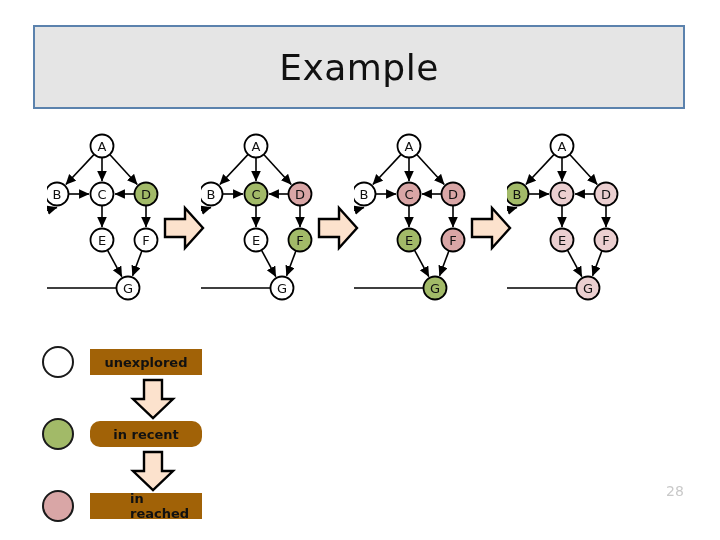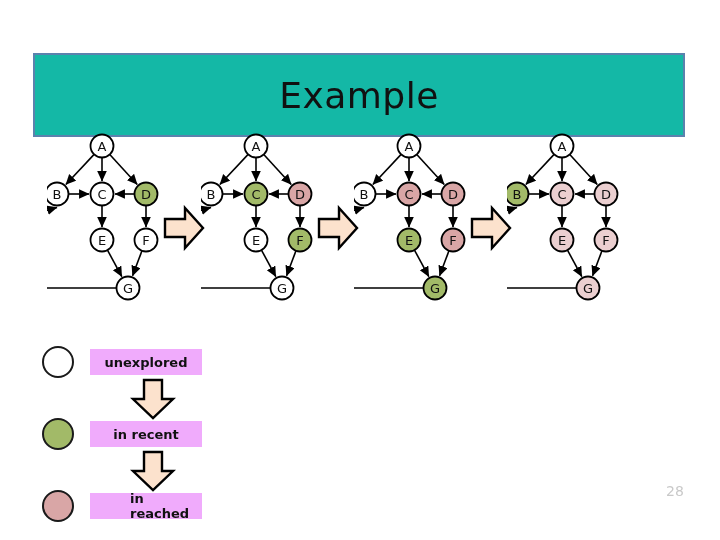"Example" .title-box { background: #14b8a6 -> #e5e5e5; margin-top: 28px -> none }
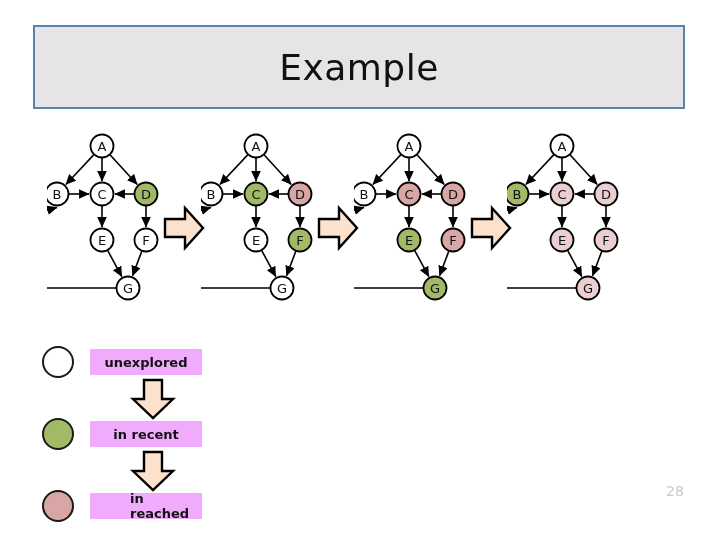"unexplored" .legend-label { background: #f0abfc -> #a16207 }
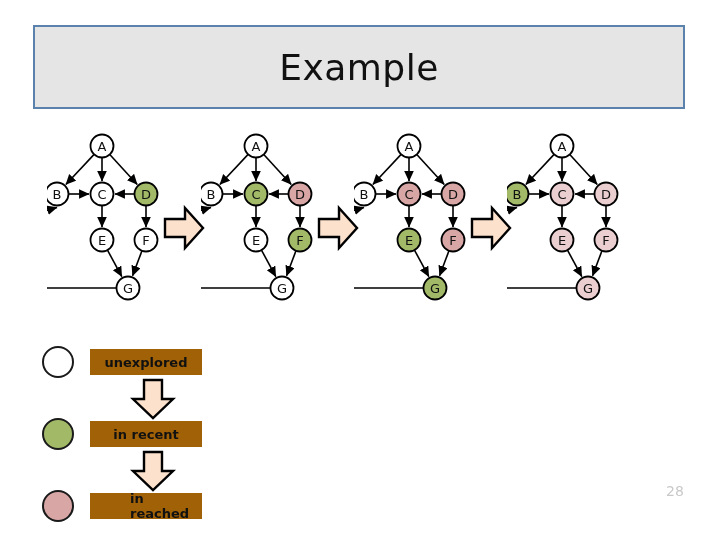"in recent" div.legend-label { border-radius: none -> 10px }
